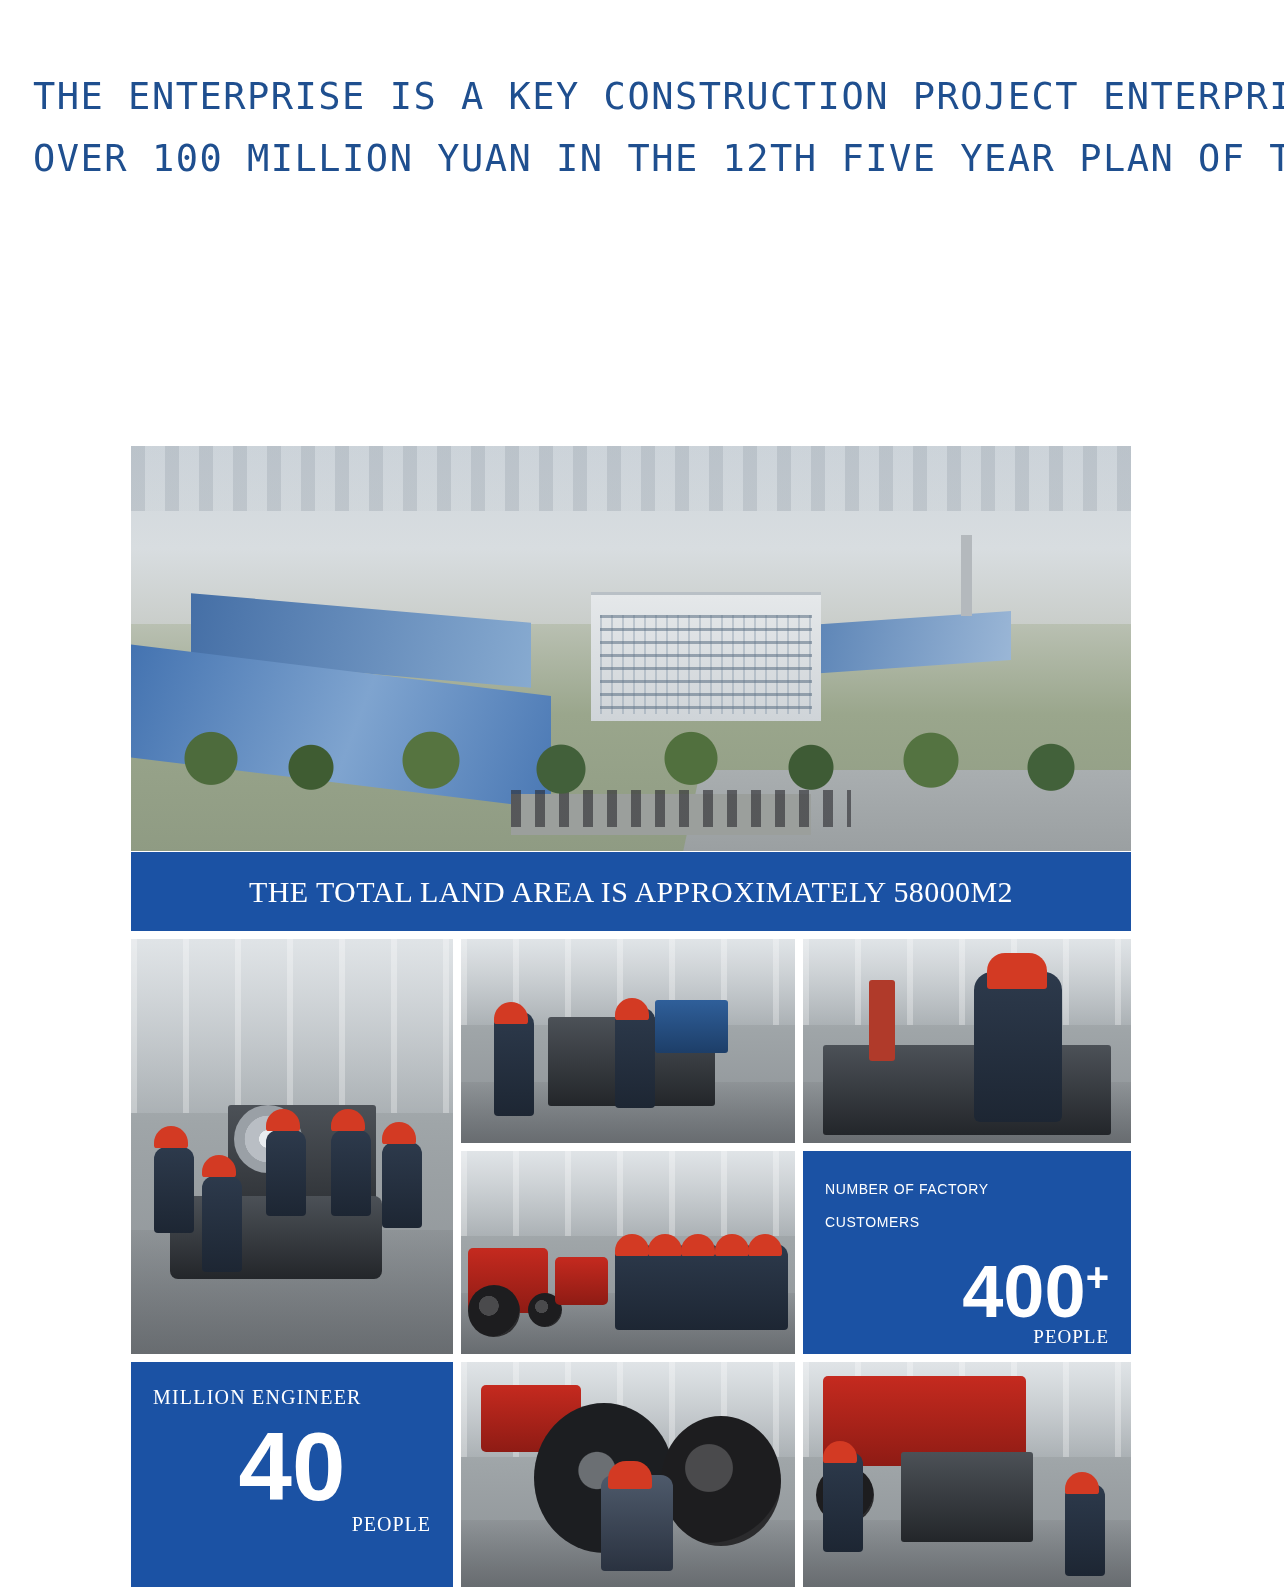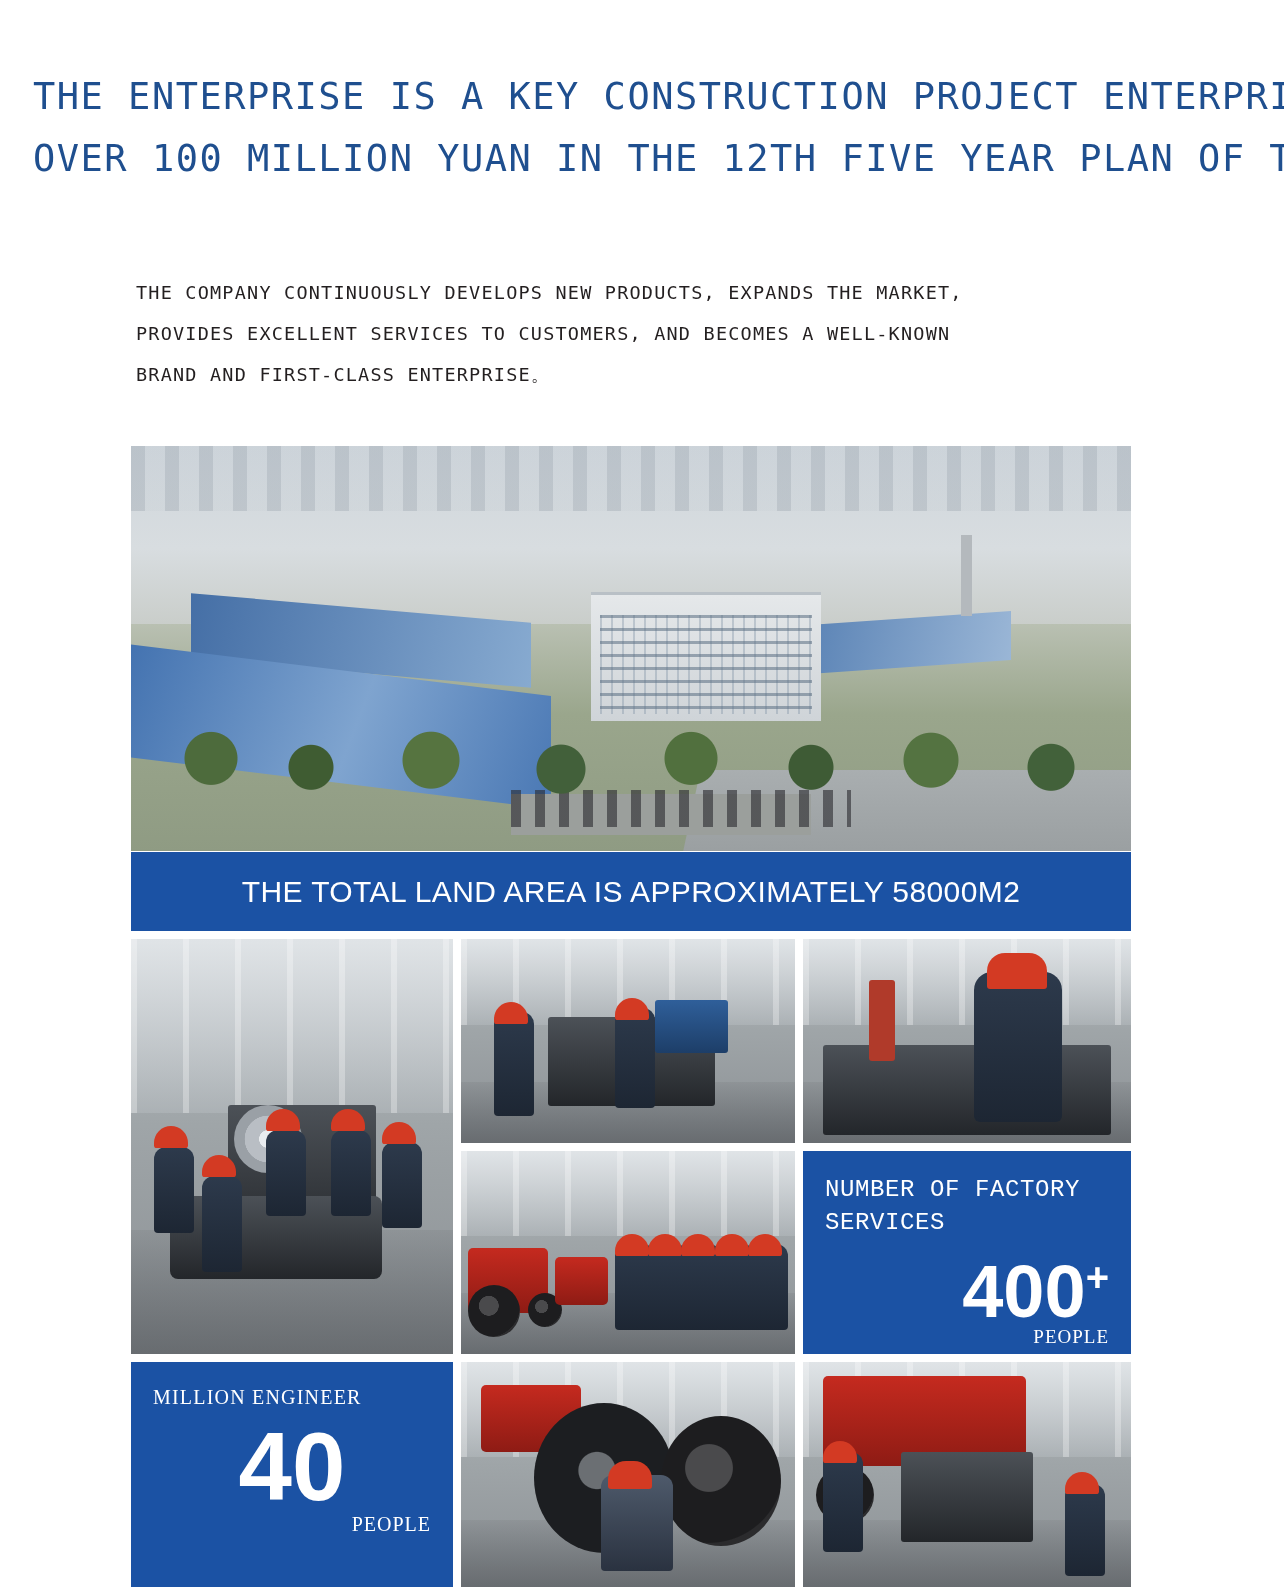"THE COMPANY CONTINUOUSLY DEVELOPS NEW" div.intro { html: <div> <span>THE COMPANY CONTINUOUSLY DEVELOPS NEW PRODUCTS, EXPANDS THE MARKET,</span> <span>PROVIDES EXCELLENT SERVICES TO CUSTOMERS, AND BECOMES A WELL-KNOWN</span> <span>BRAND AND FIRST-CLASS ENTERPRISE。</span> </div> -> none }
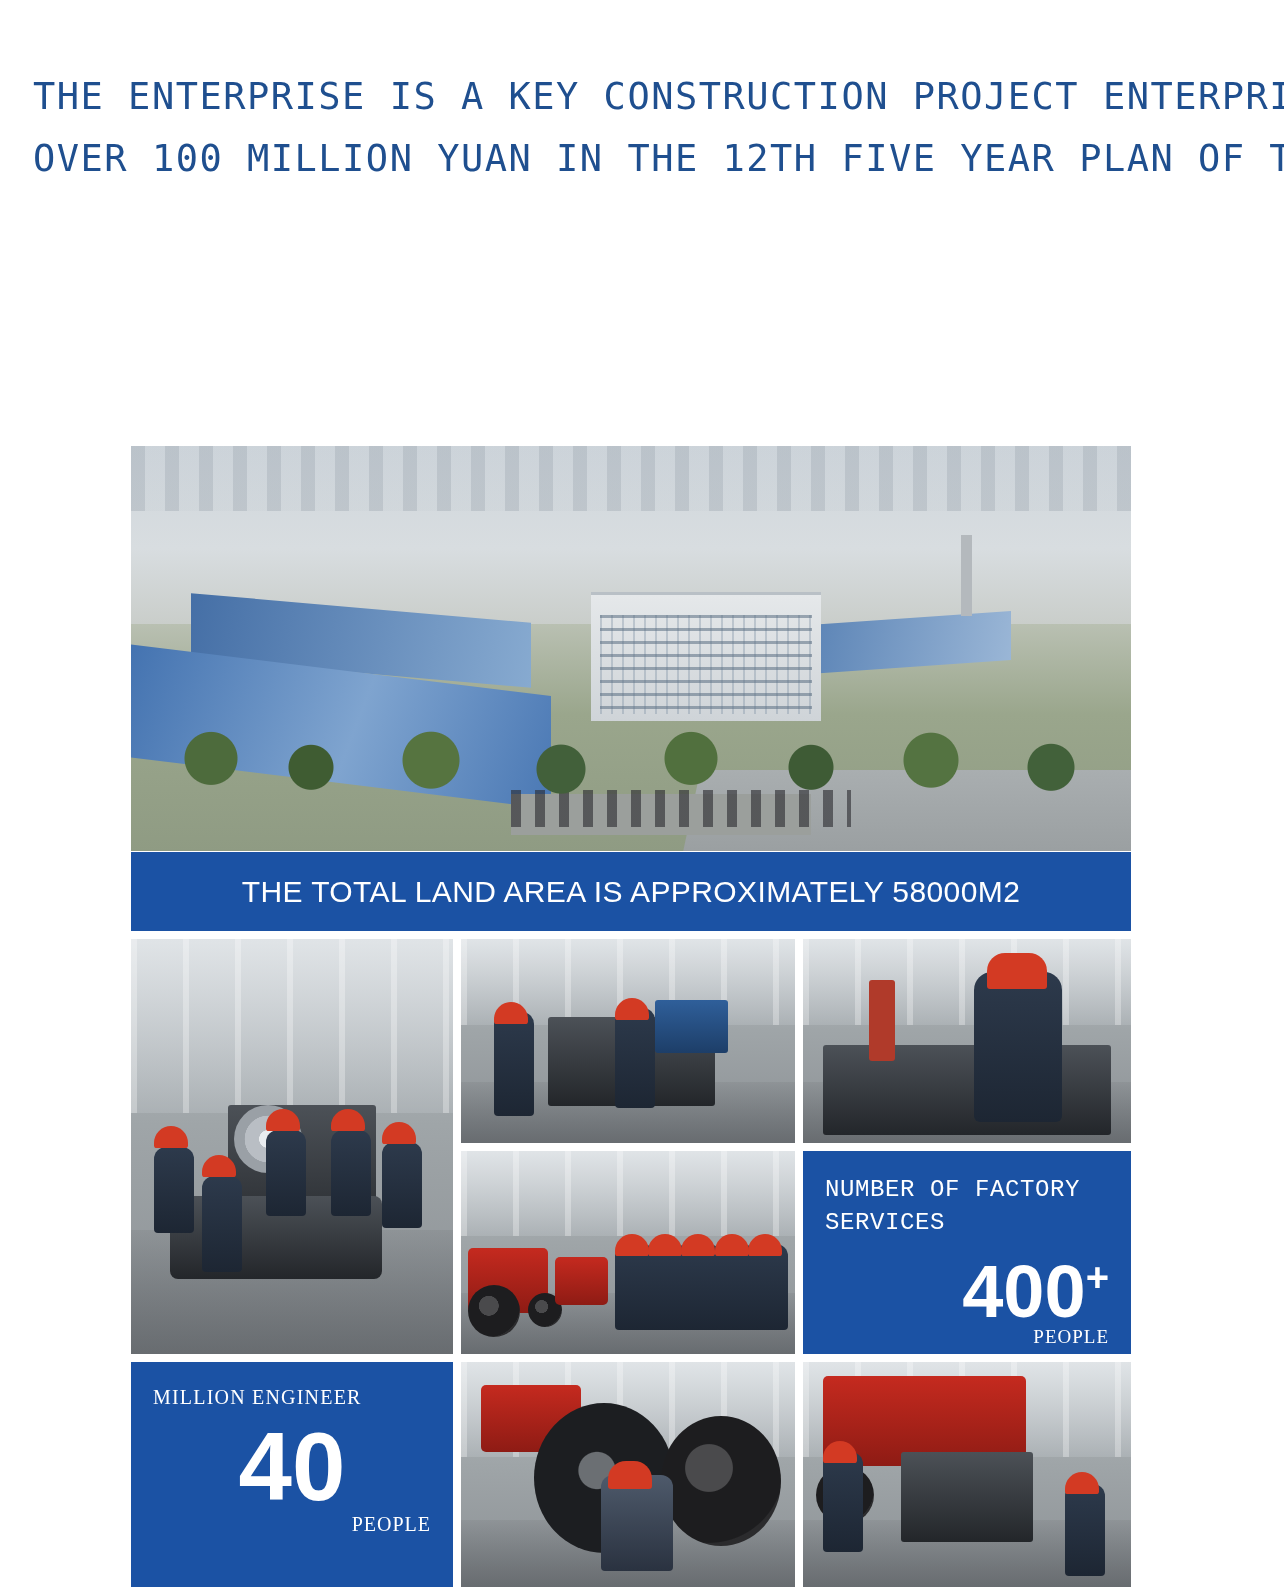"THE TOTAL LAND AREA IS" #caption-bar .txt { font-family: Liberation Sans, sans-serif -> Liberation Serif, serif }
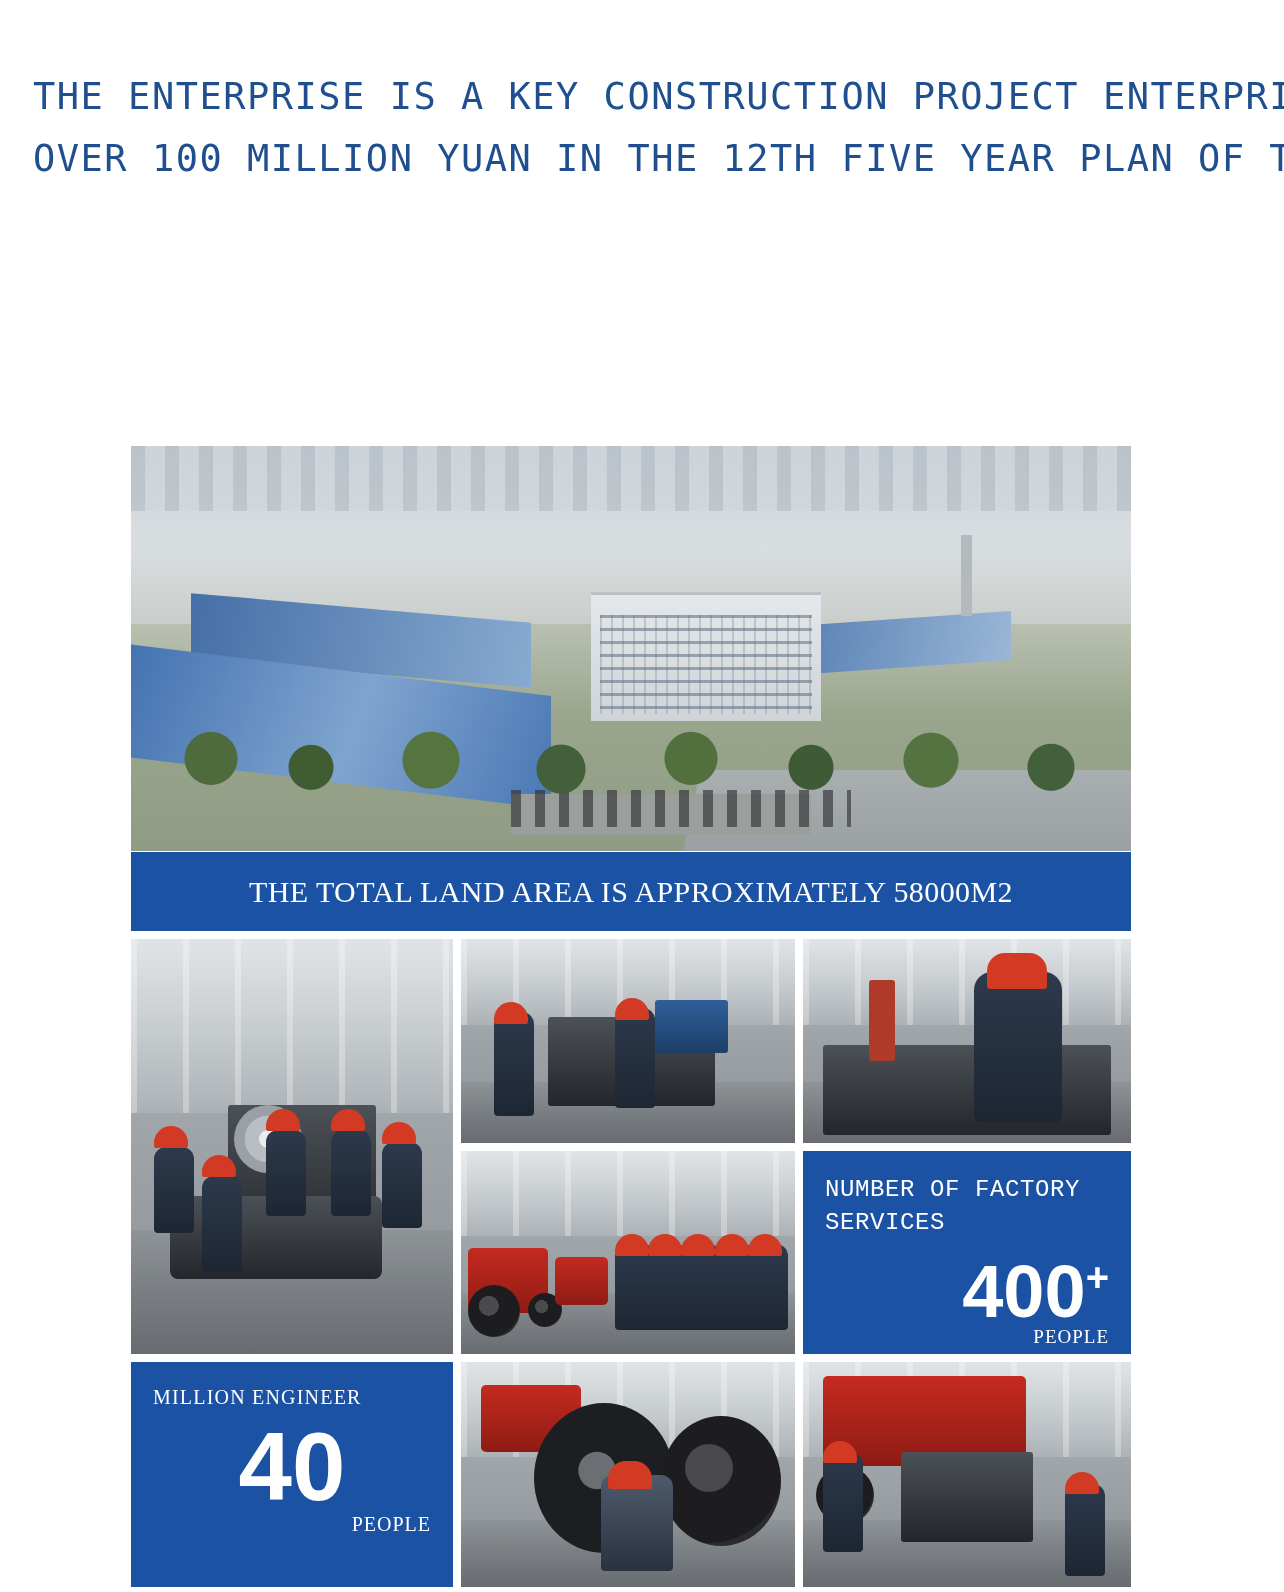"NUMBER OF FACTORY" #stat-employees .label { font-family: Liberation Mono, monospace -> Liberation Sans, sans-serif; font-size: 24px -> 14px }
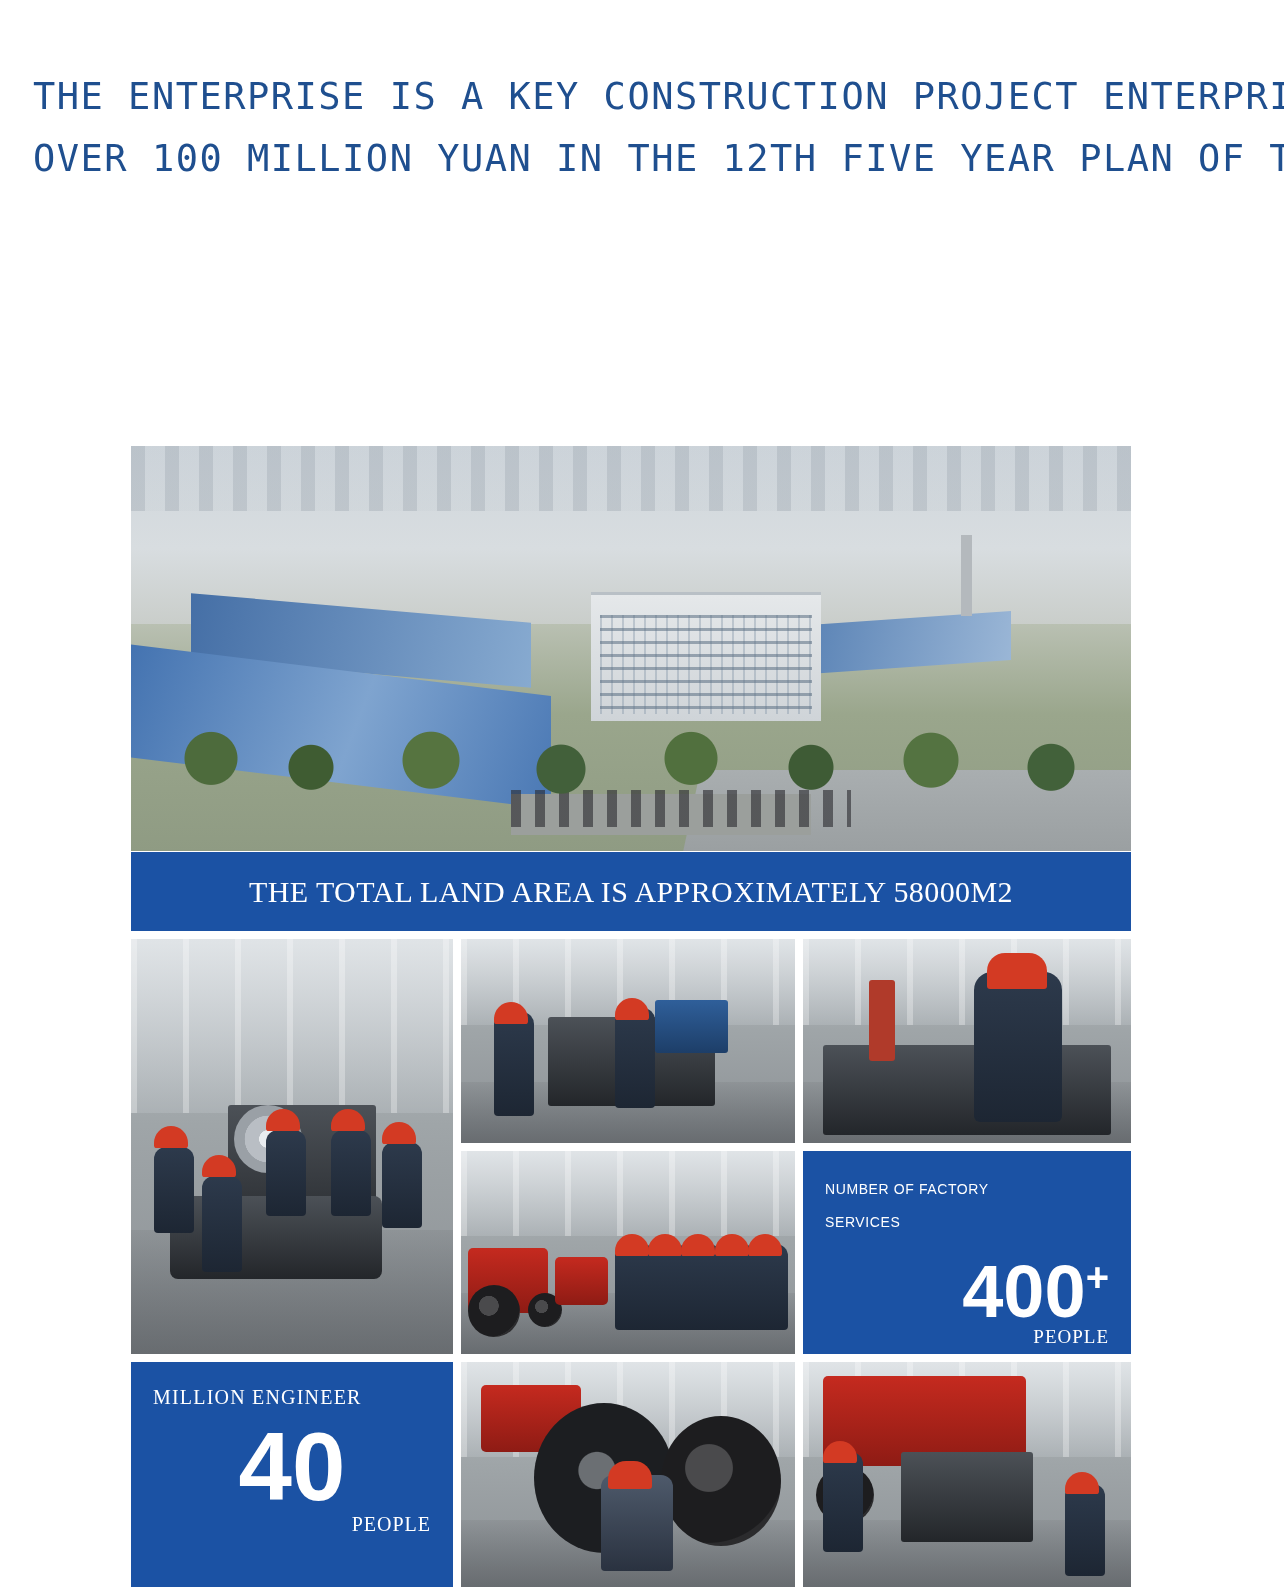"SERVICES" div.label { text: SERVICES -> CUSTOMERS }
